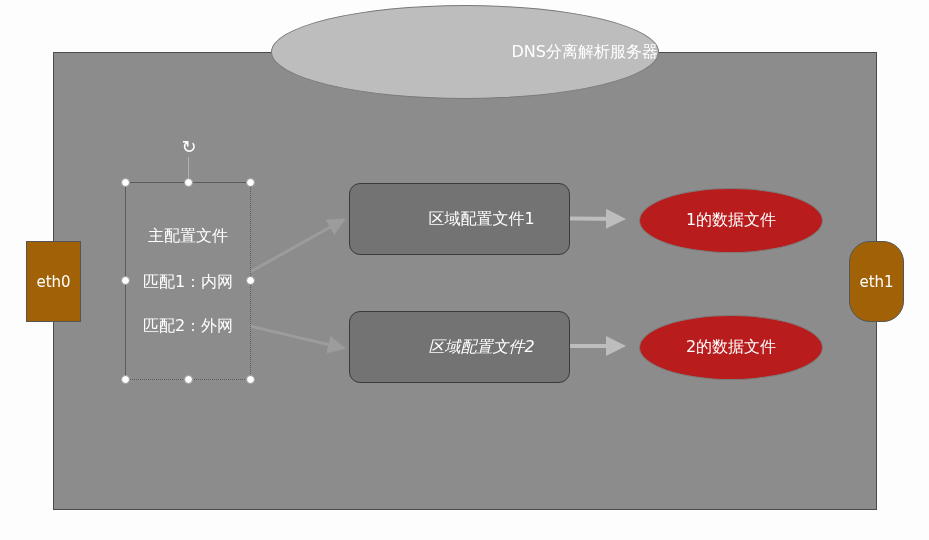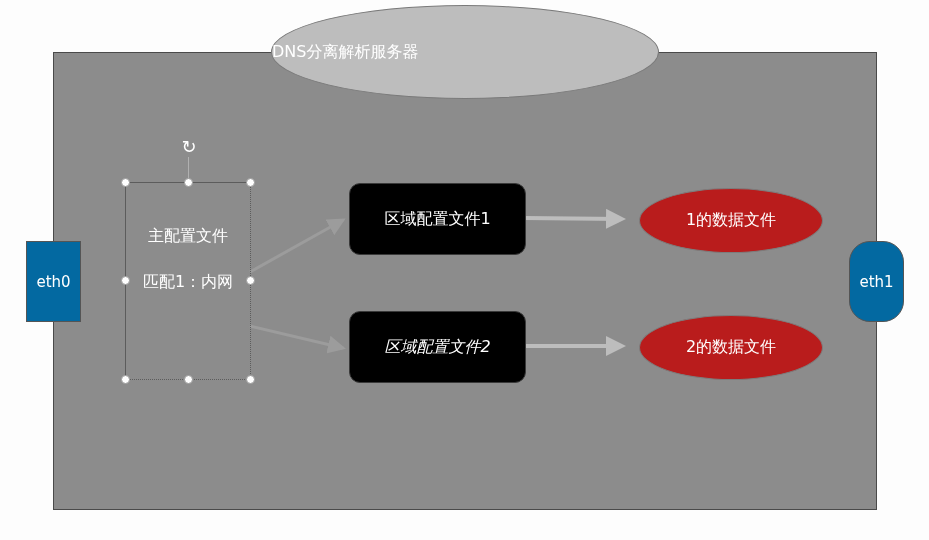"DNS分离解析服务器" .title-ellipse { justify-content: flex-start -> flex-end }
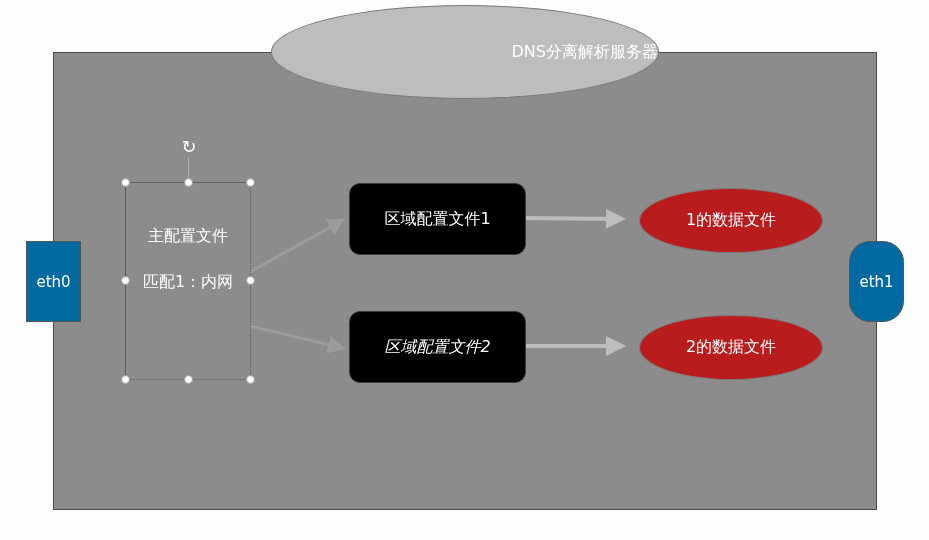"区域配置文件1" .zone { background: #000000 -> #737373; padding-left: none -> 44px }
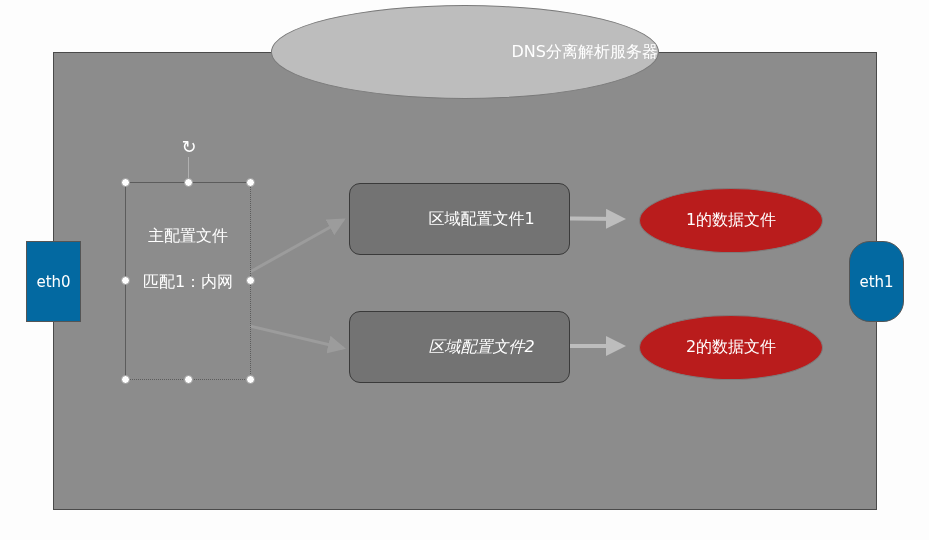"eth0" .port { background: #0369a1 -> #a16207 }
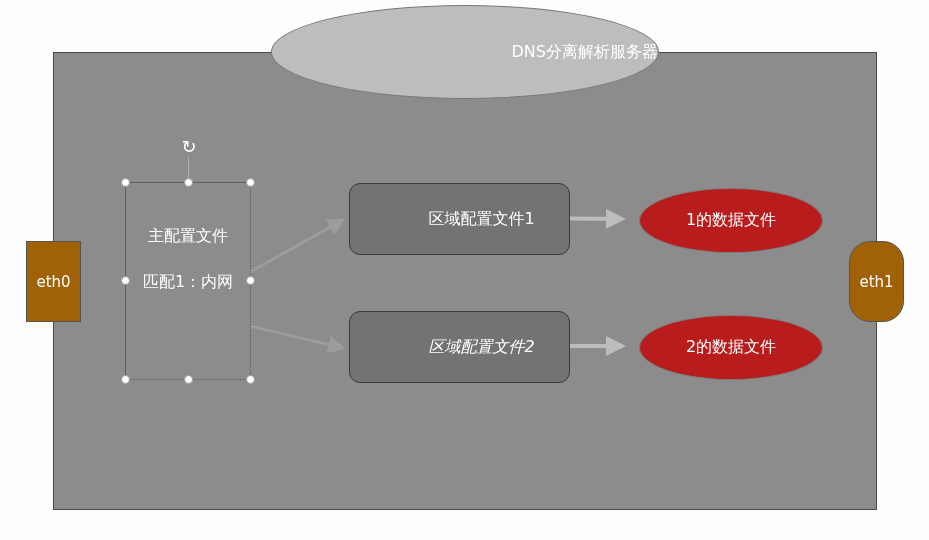"匹配2：外网" div.line { html: none -> <div>匹配2：外网</div> }
